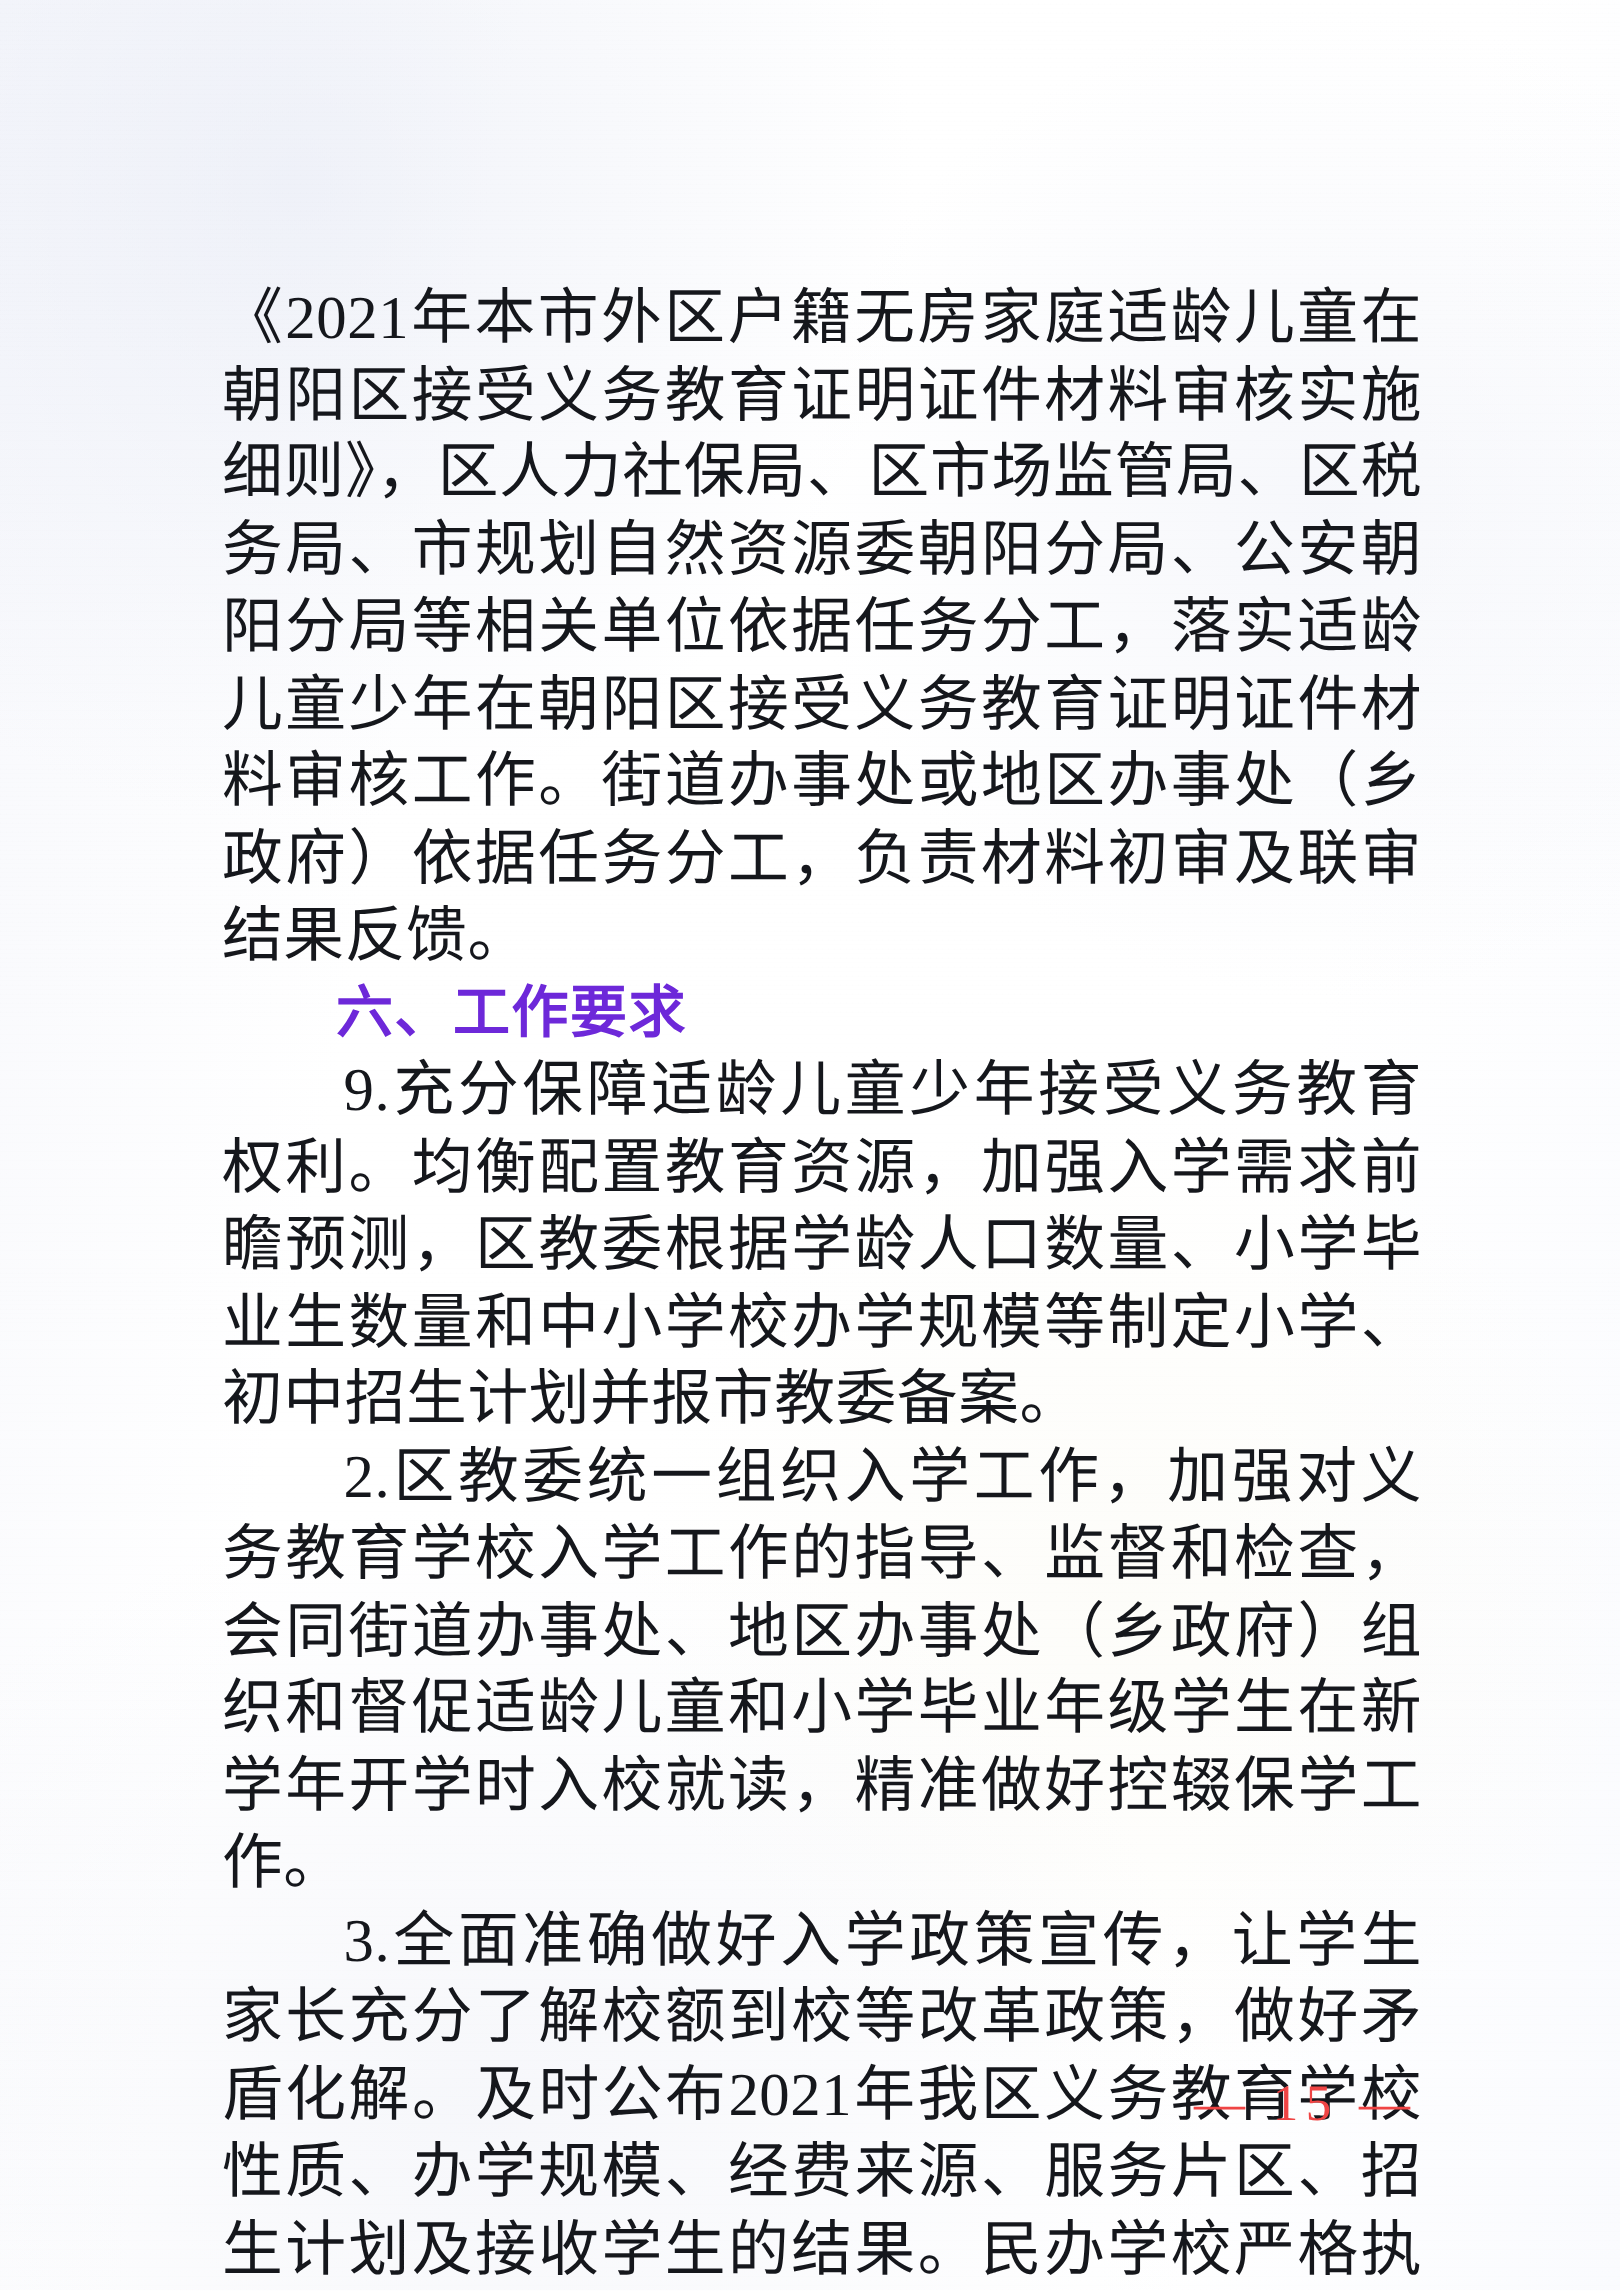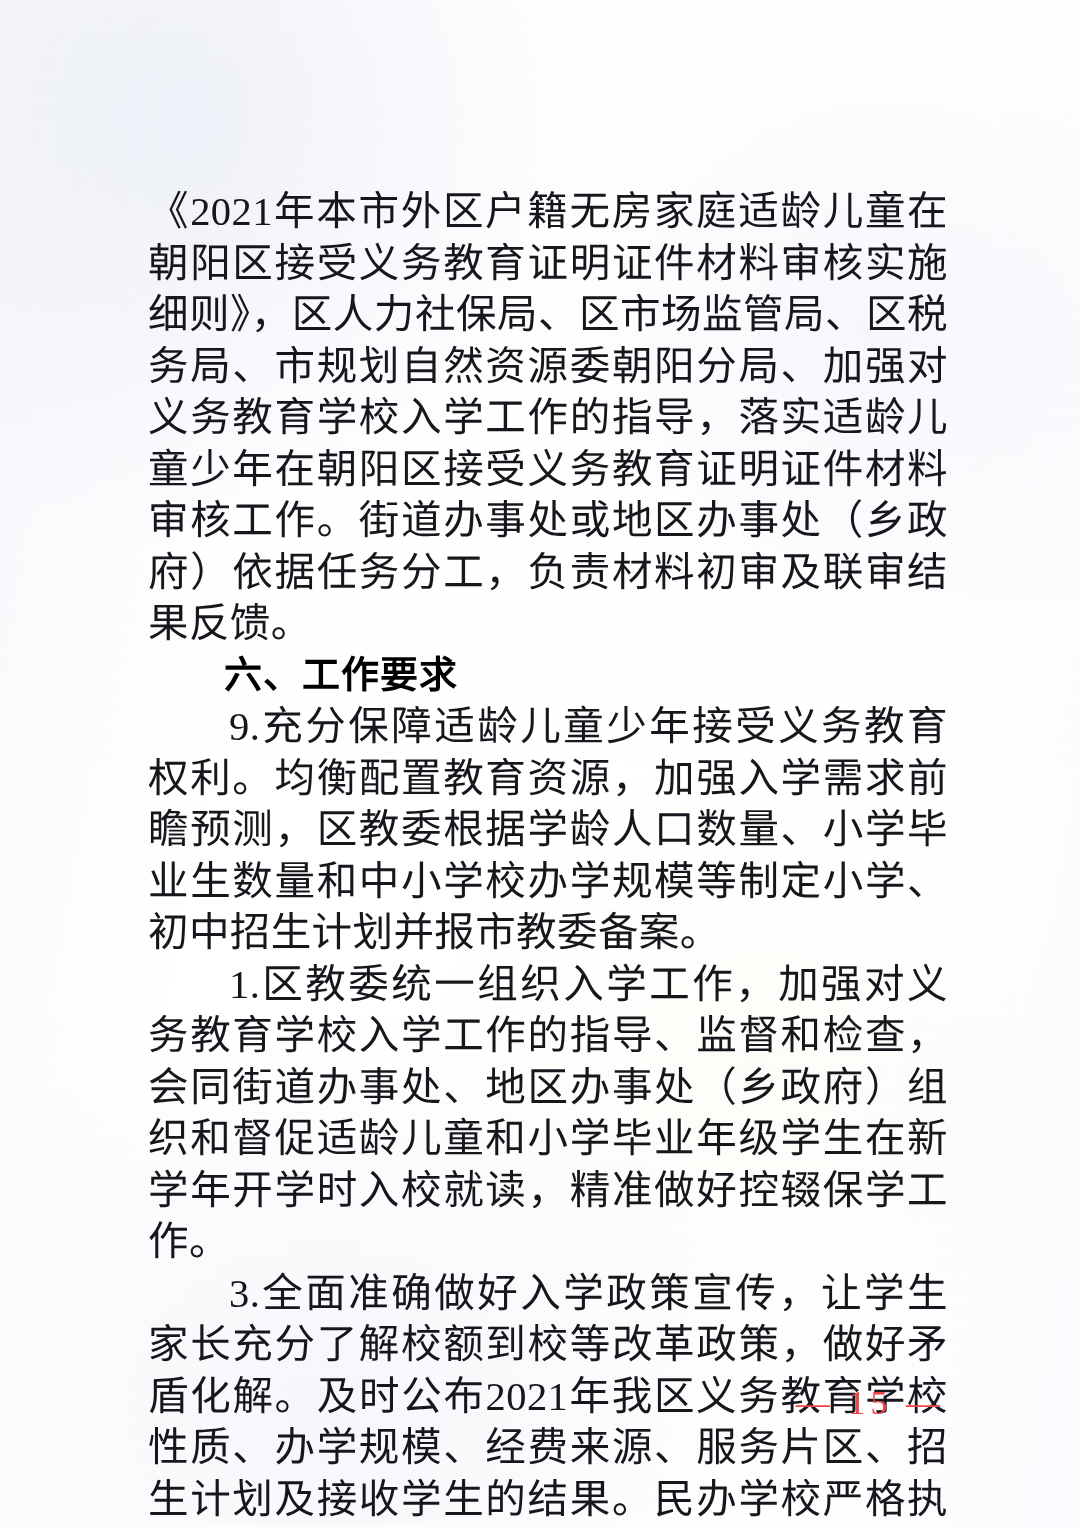"《2021年本市外区户籍无房家庭适龄儿童在朝阳区接受义务教育证明证件材料审核实施" p.para { text: 加强对义务教育学校入学工作的指导 -> 公安朝阳分局等相关单位依据任务分工 }
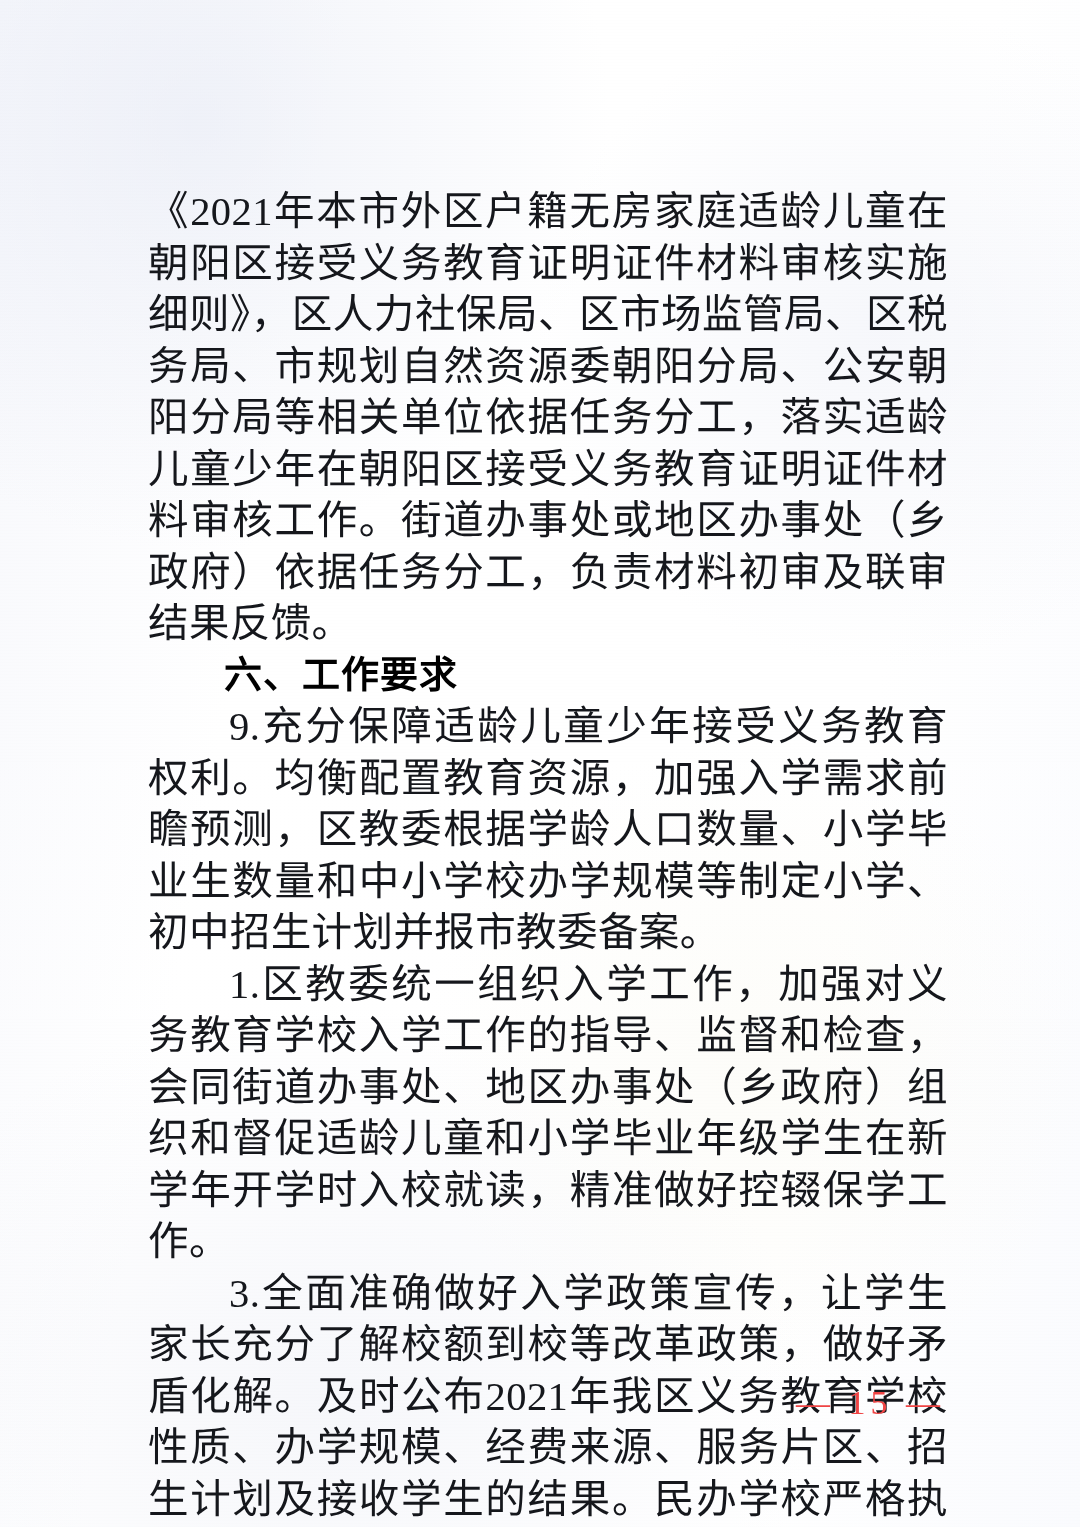"六、工作要求" .section-heading { color: #000000 -> #6d28d9 }
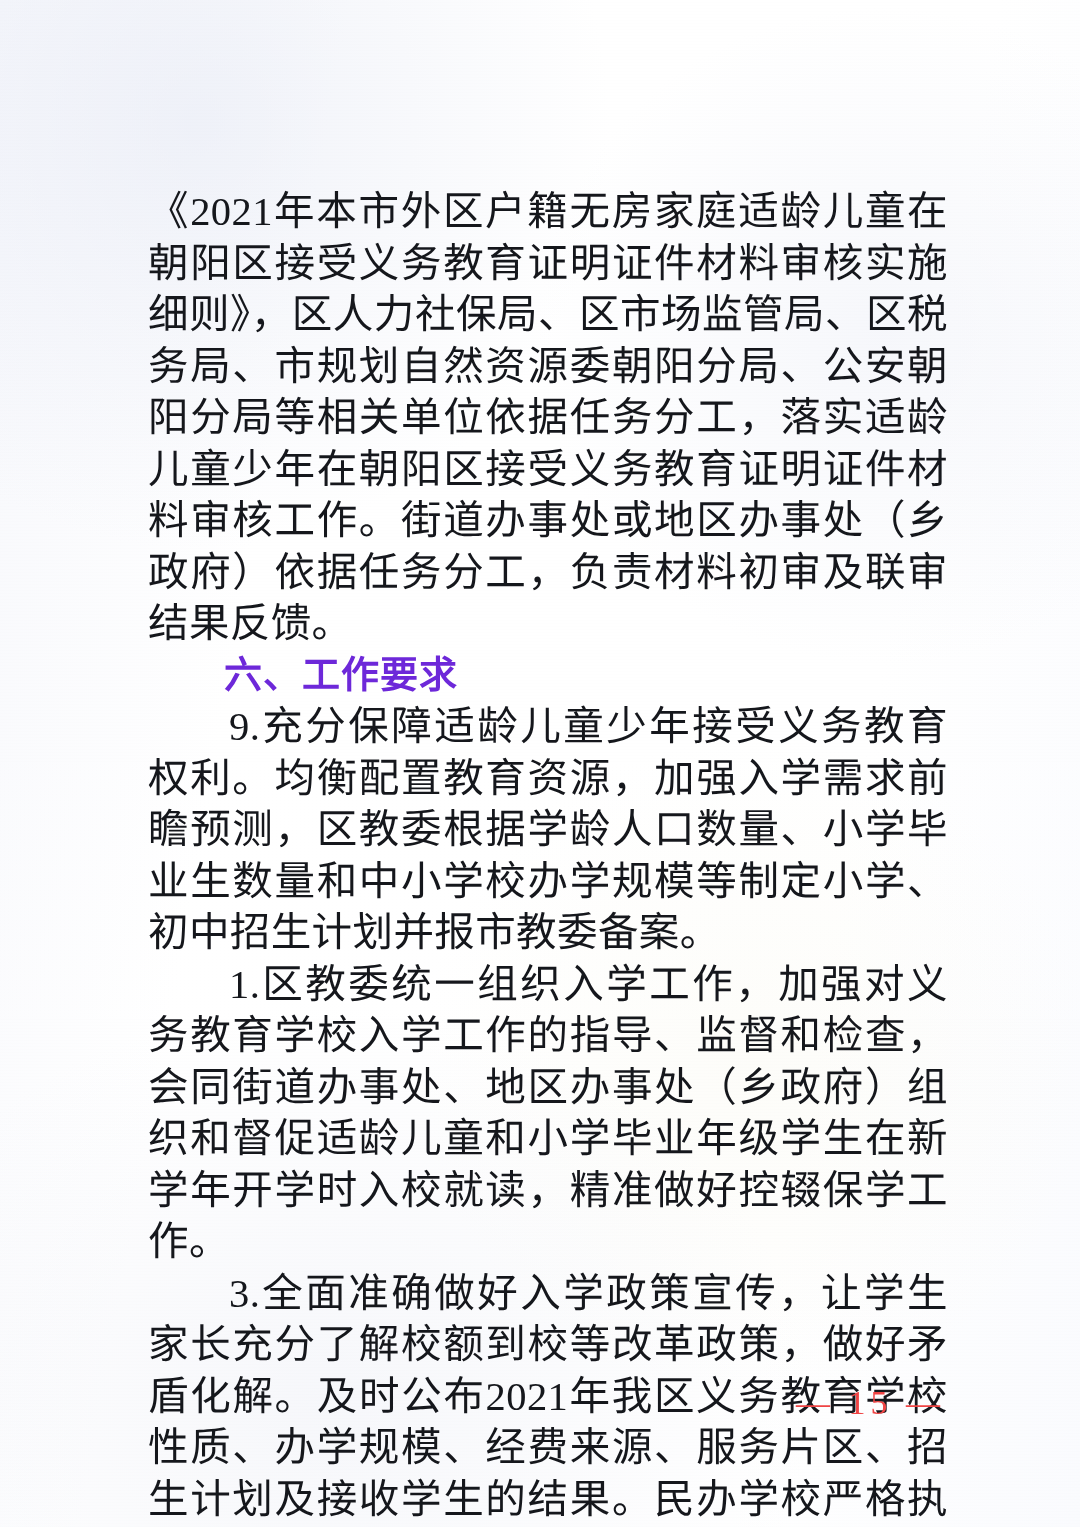"1.区教委统一组织入学工作，加强对义务教育学校入学工作的指导、监督和检查，会同街" p.para { text: 1 -> 2 }
